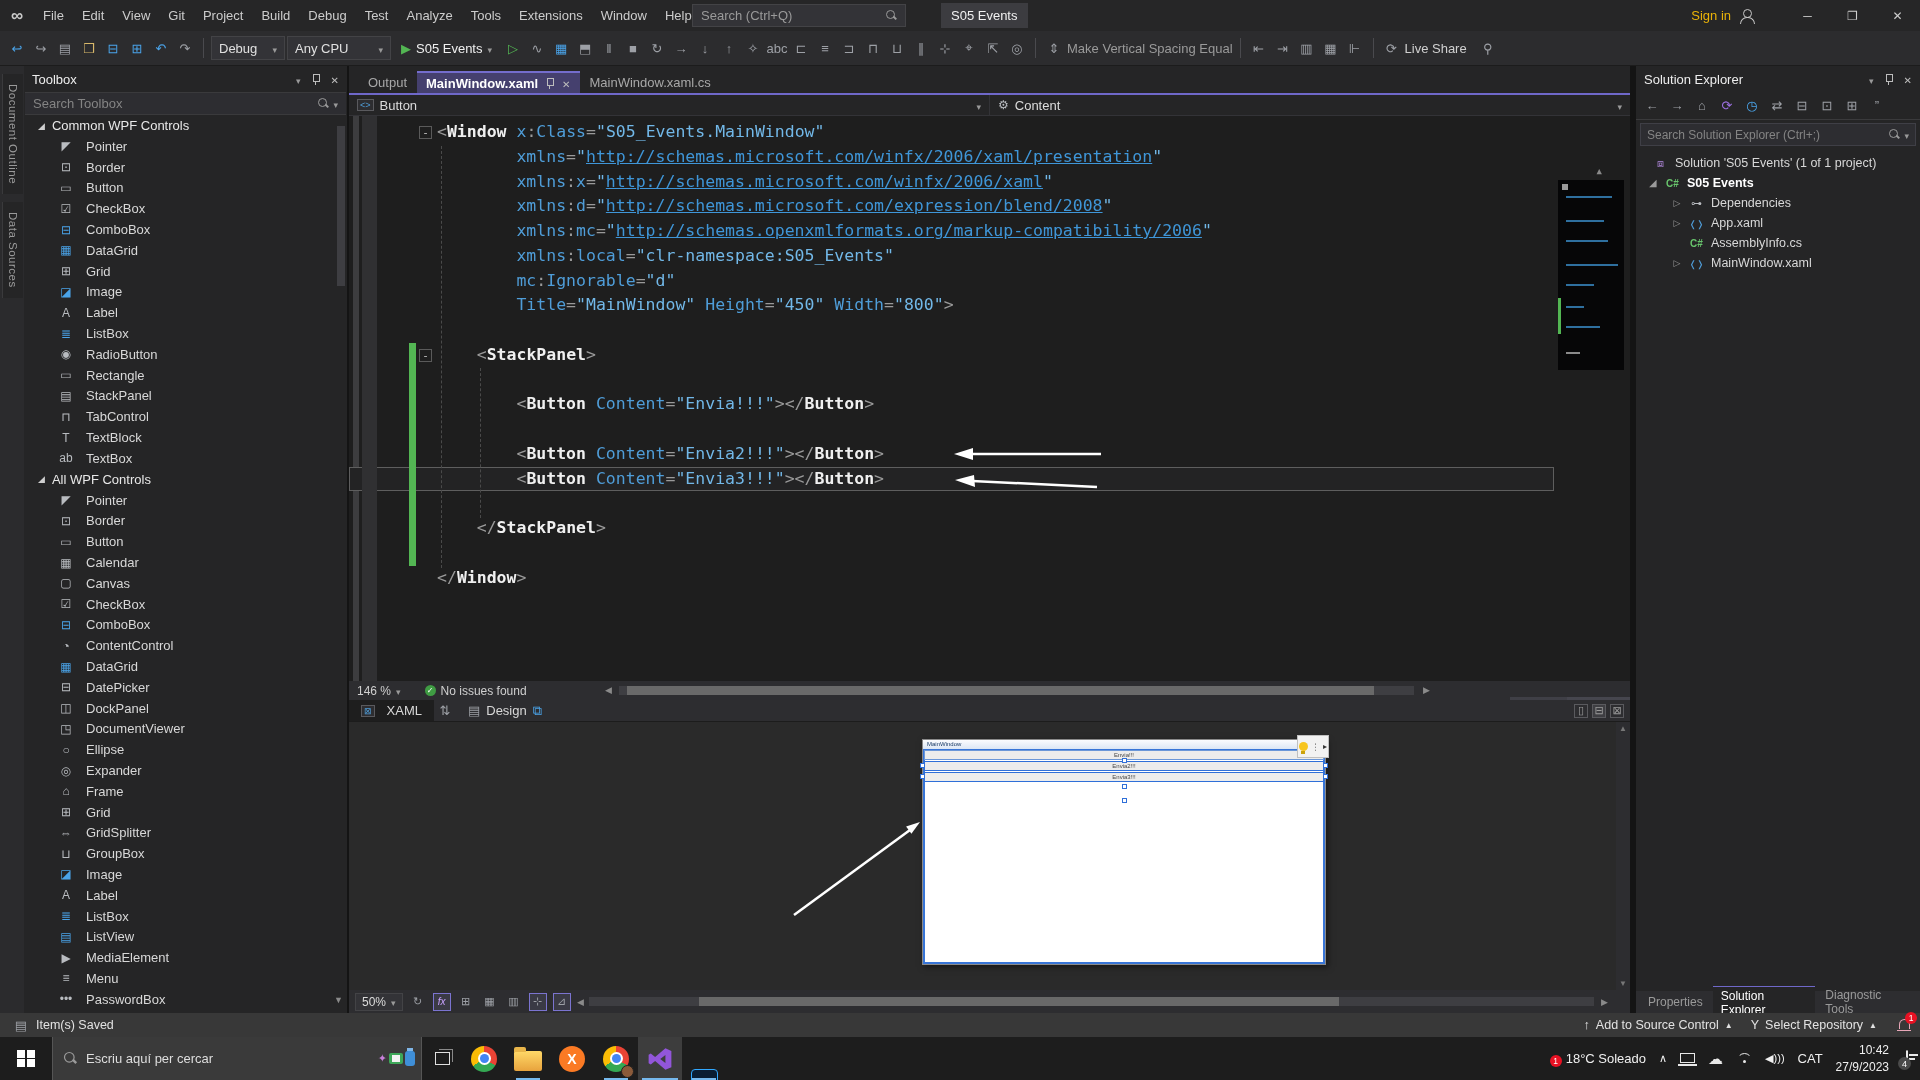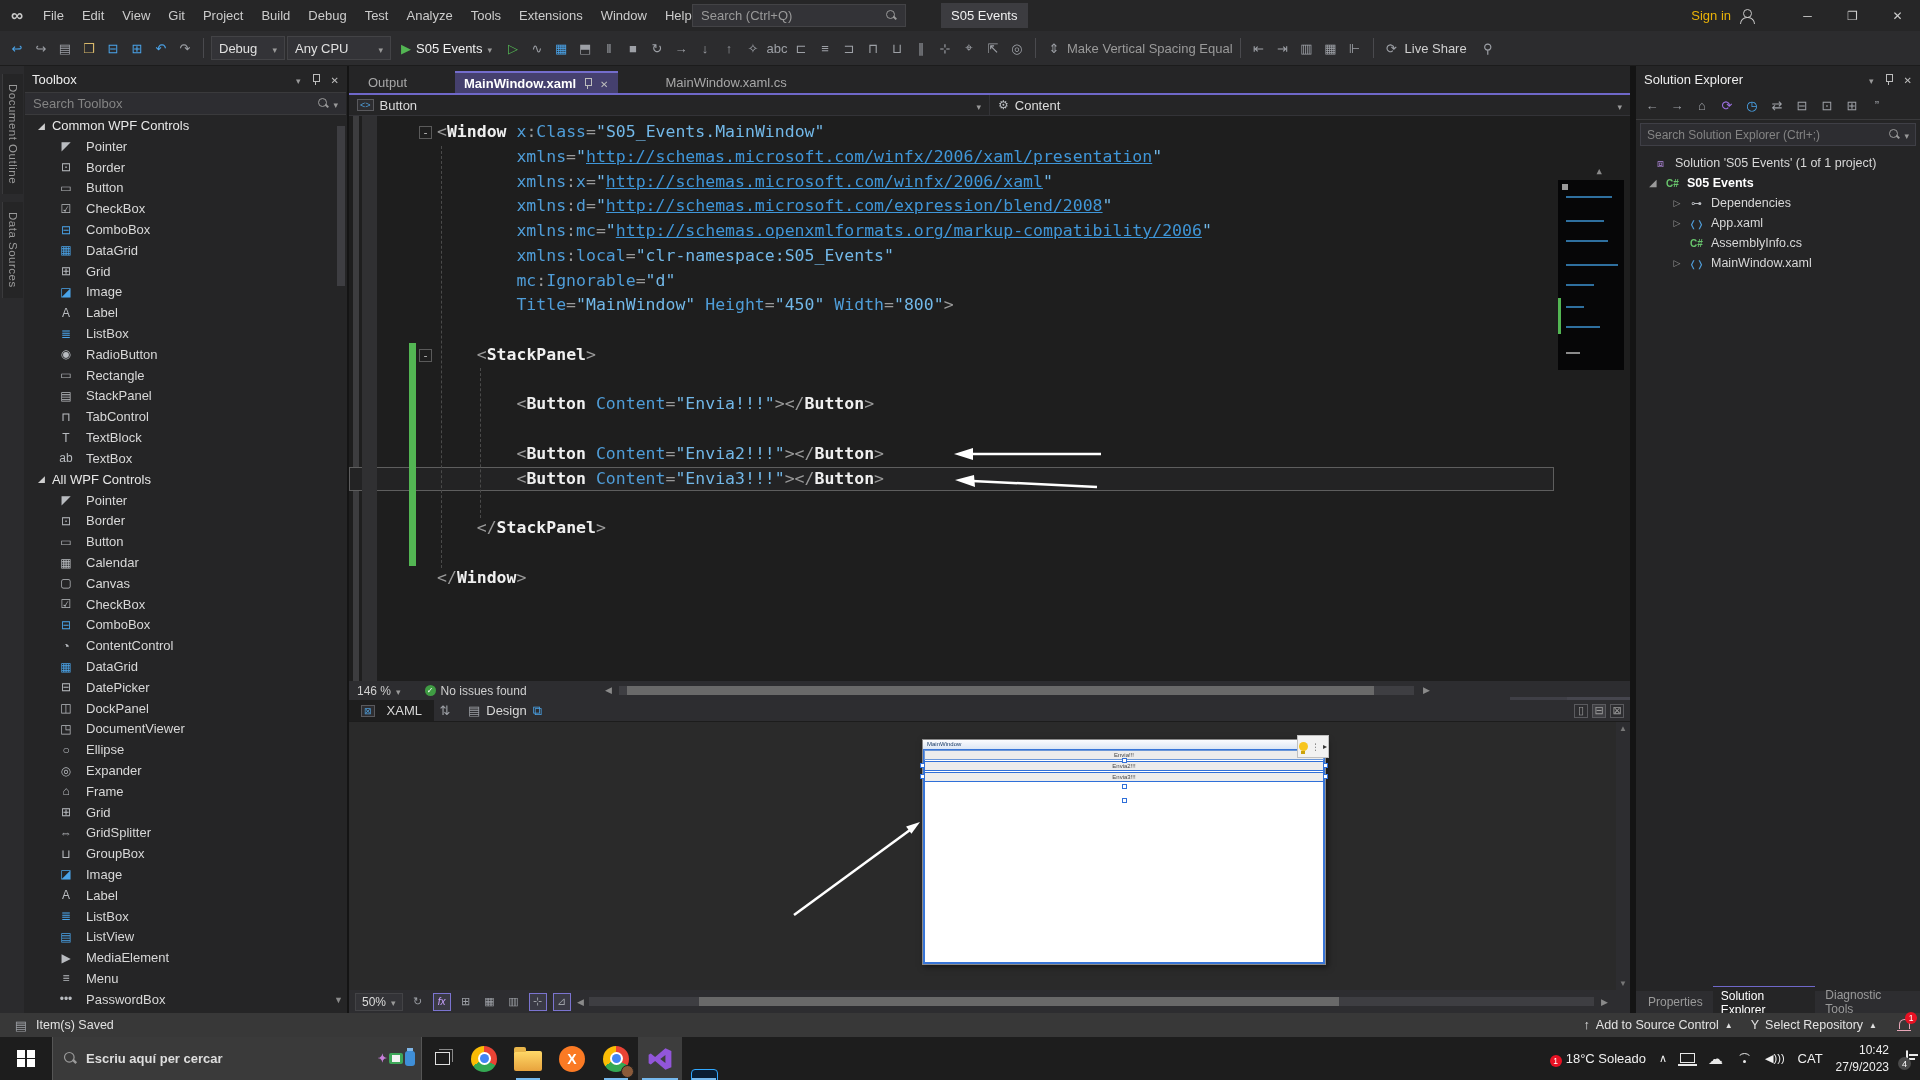"Output" .etabs { gap: 38px -> none }
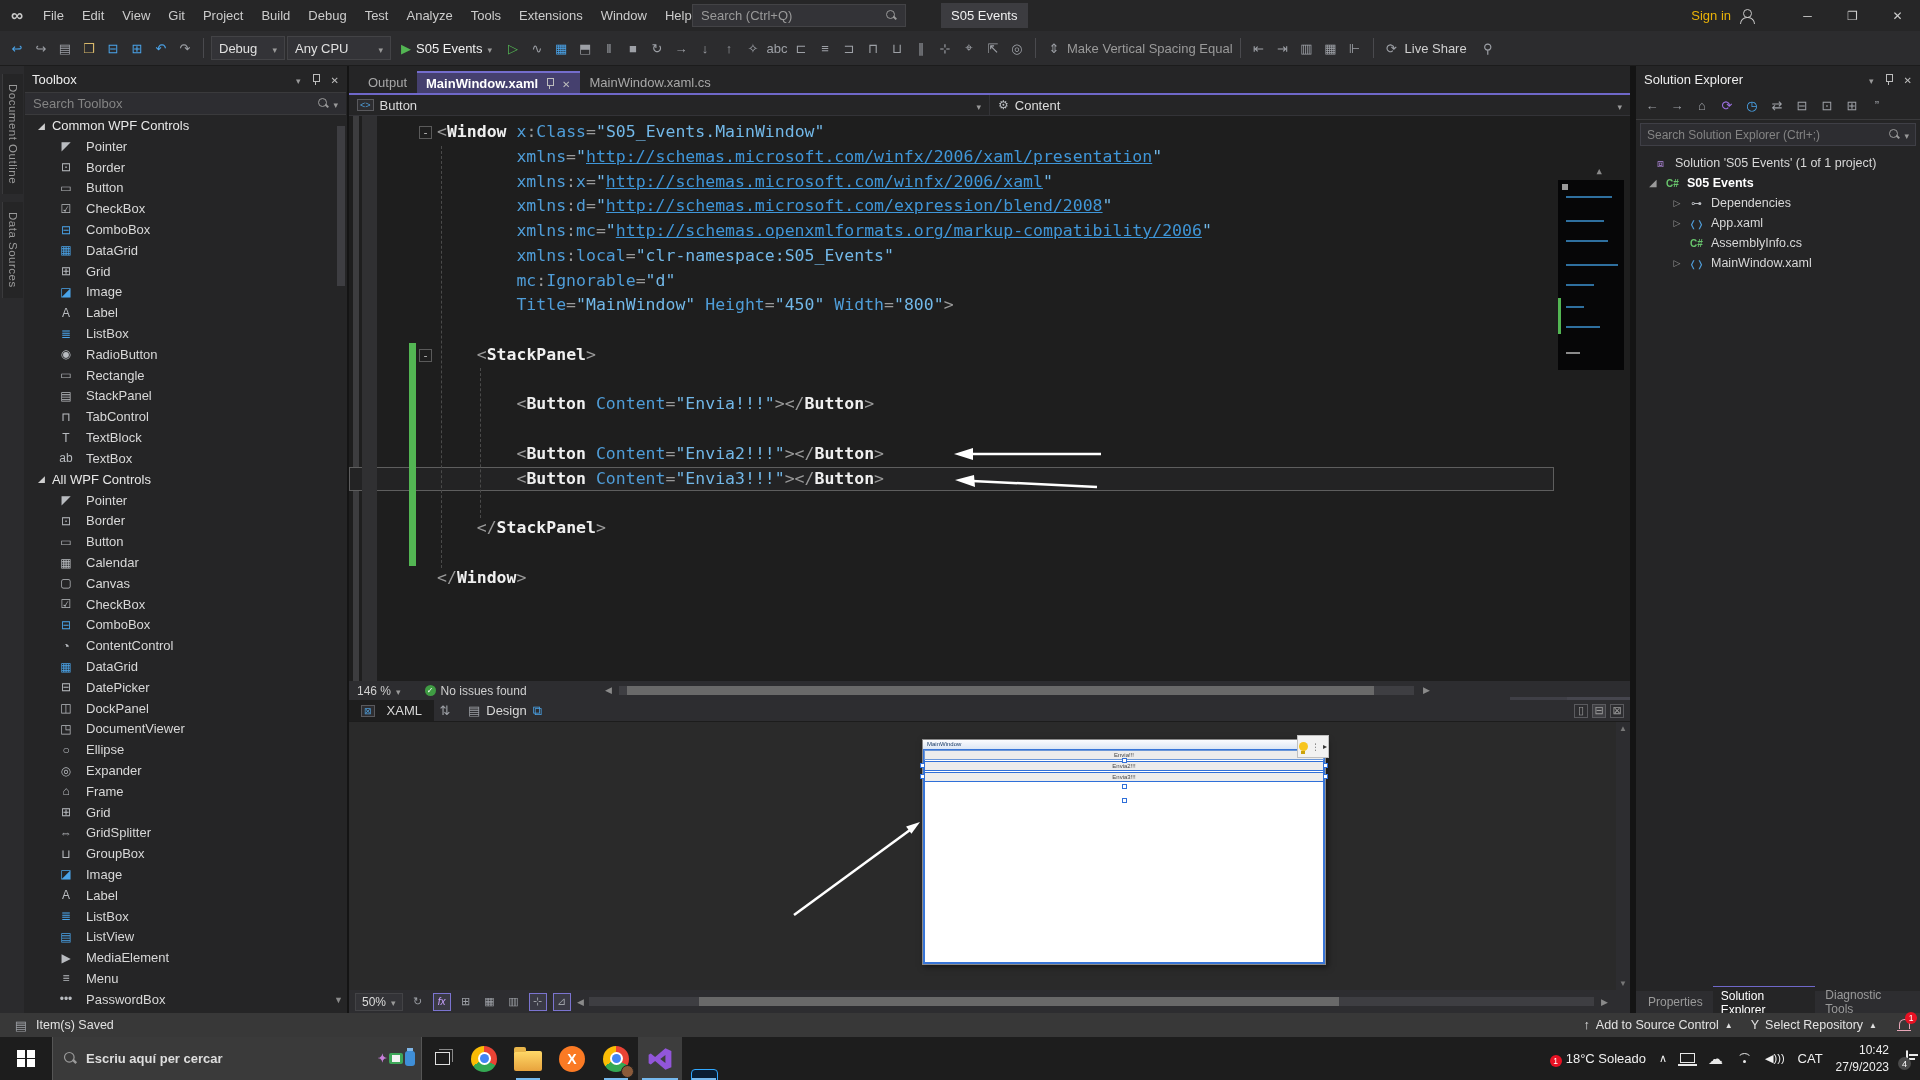"Escriu aquí per cercar" .tsearch { font-weight: bold -> none }
